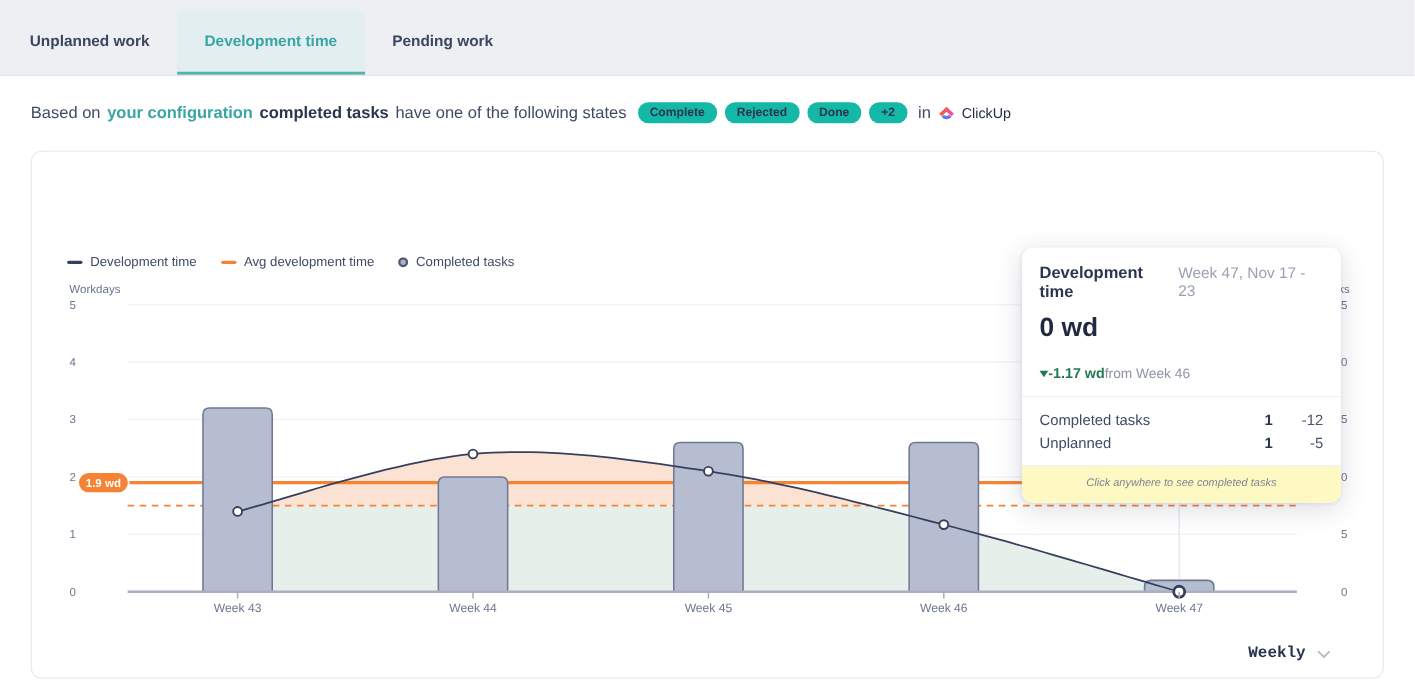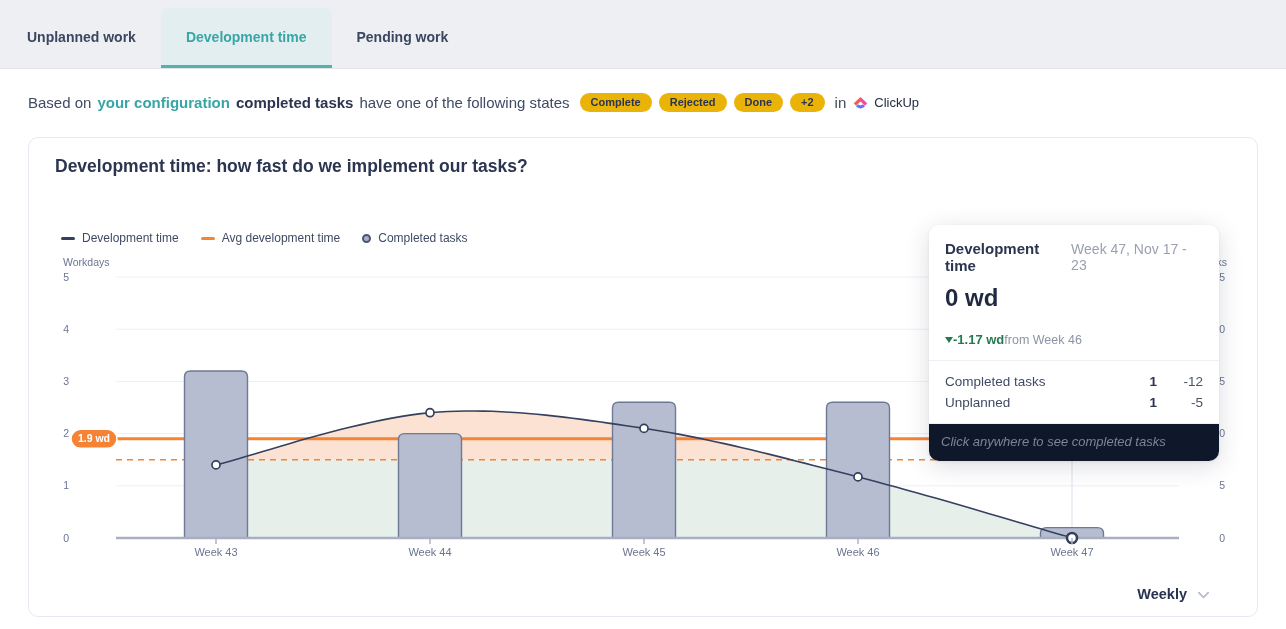"Complete" .pill { background: #eab308 -> #14b8a6 }
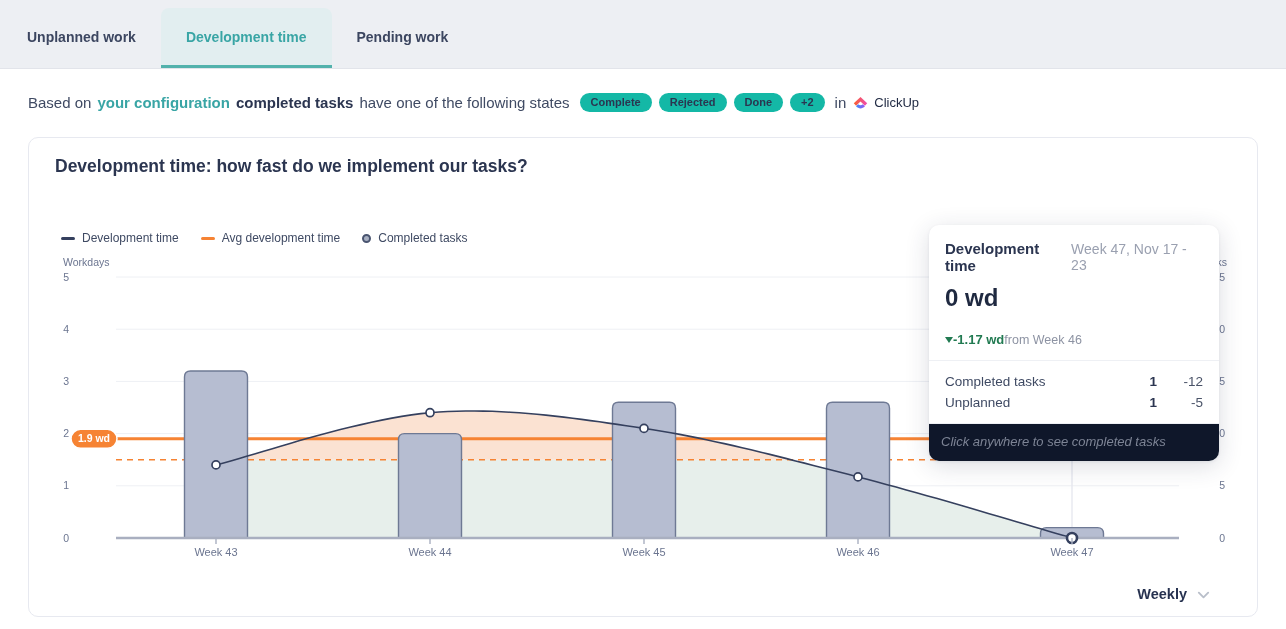"Development time: how fast do" div.card-title { html: <div>Development time: how fast do we implement our tasks?</div> -> none }
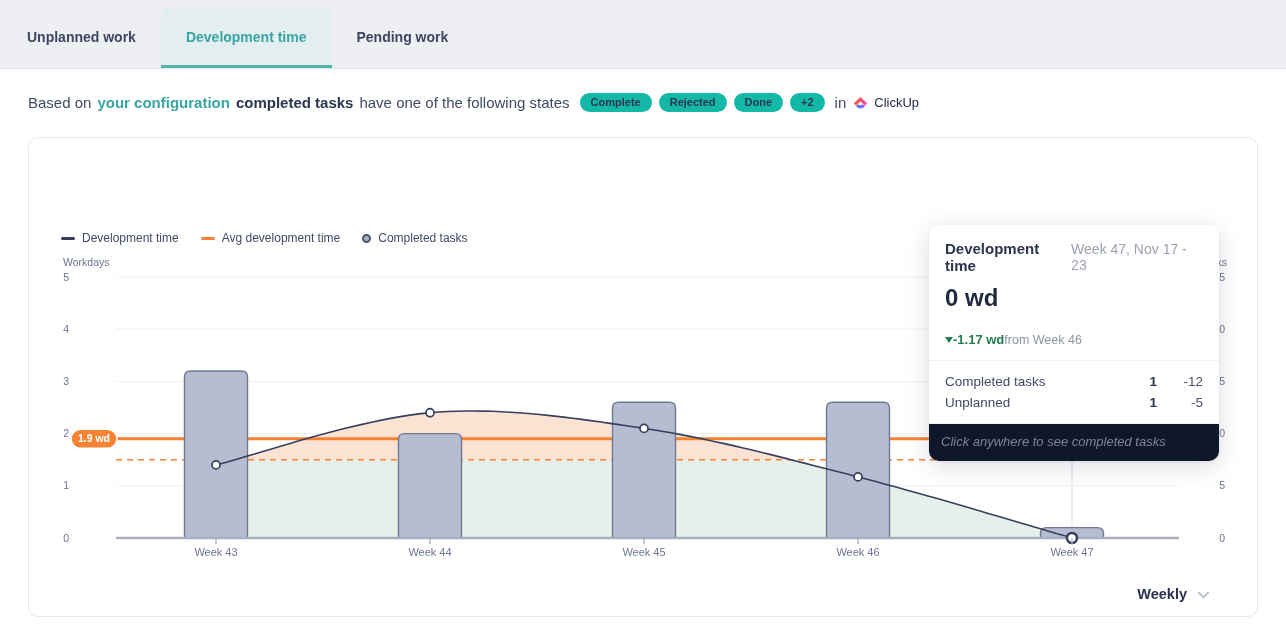"Click anywhere to see completed" .tt-foot { background: #0f172a -> #fef9c3; font-size: 13px -> 10px; text-align: left -> center }
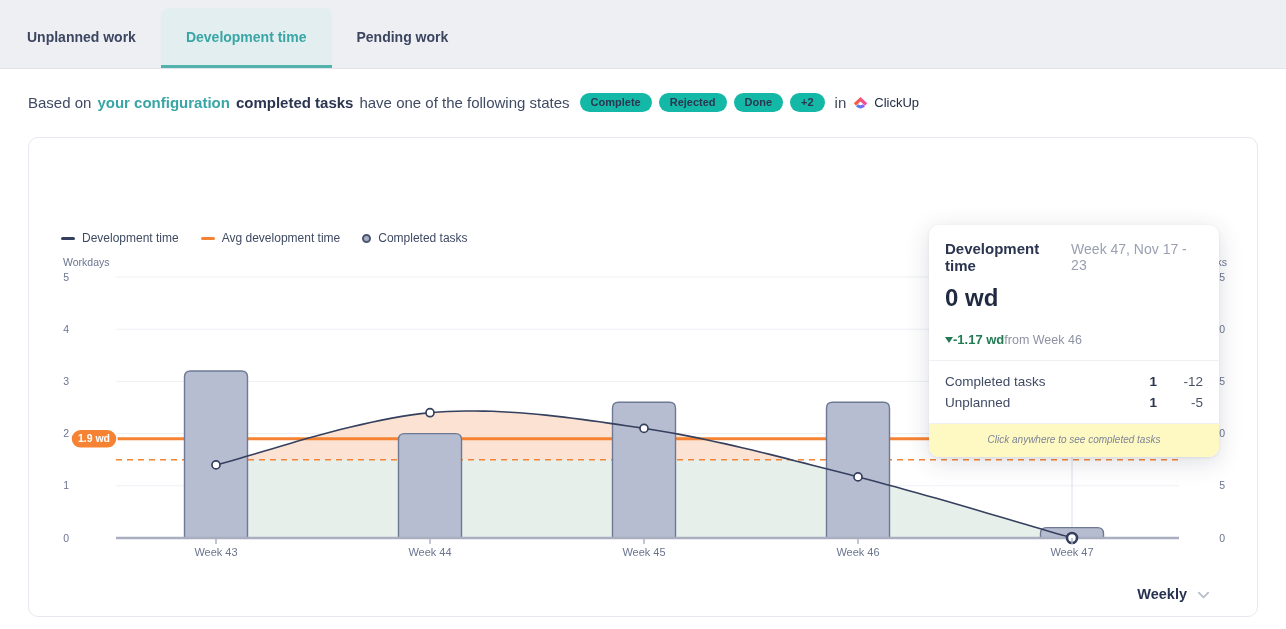"Weekly" .period .p-lbl { font-family: none -> Liberation Mono, monospace }
